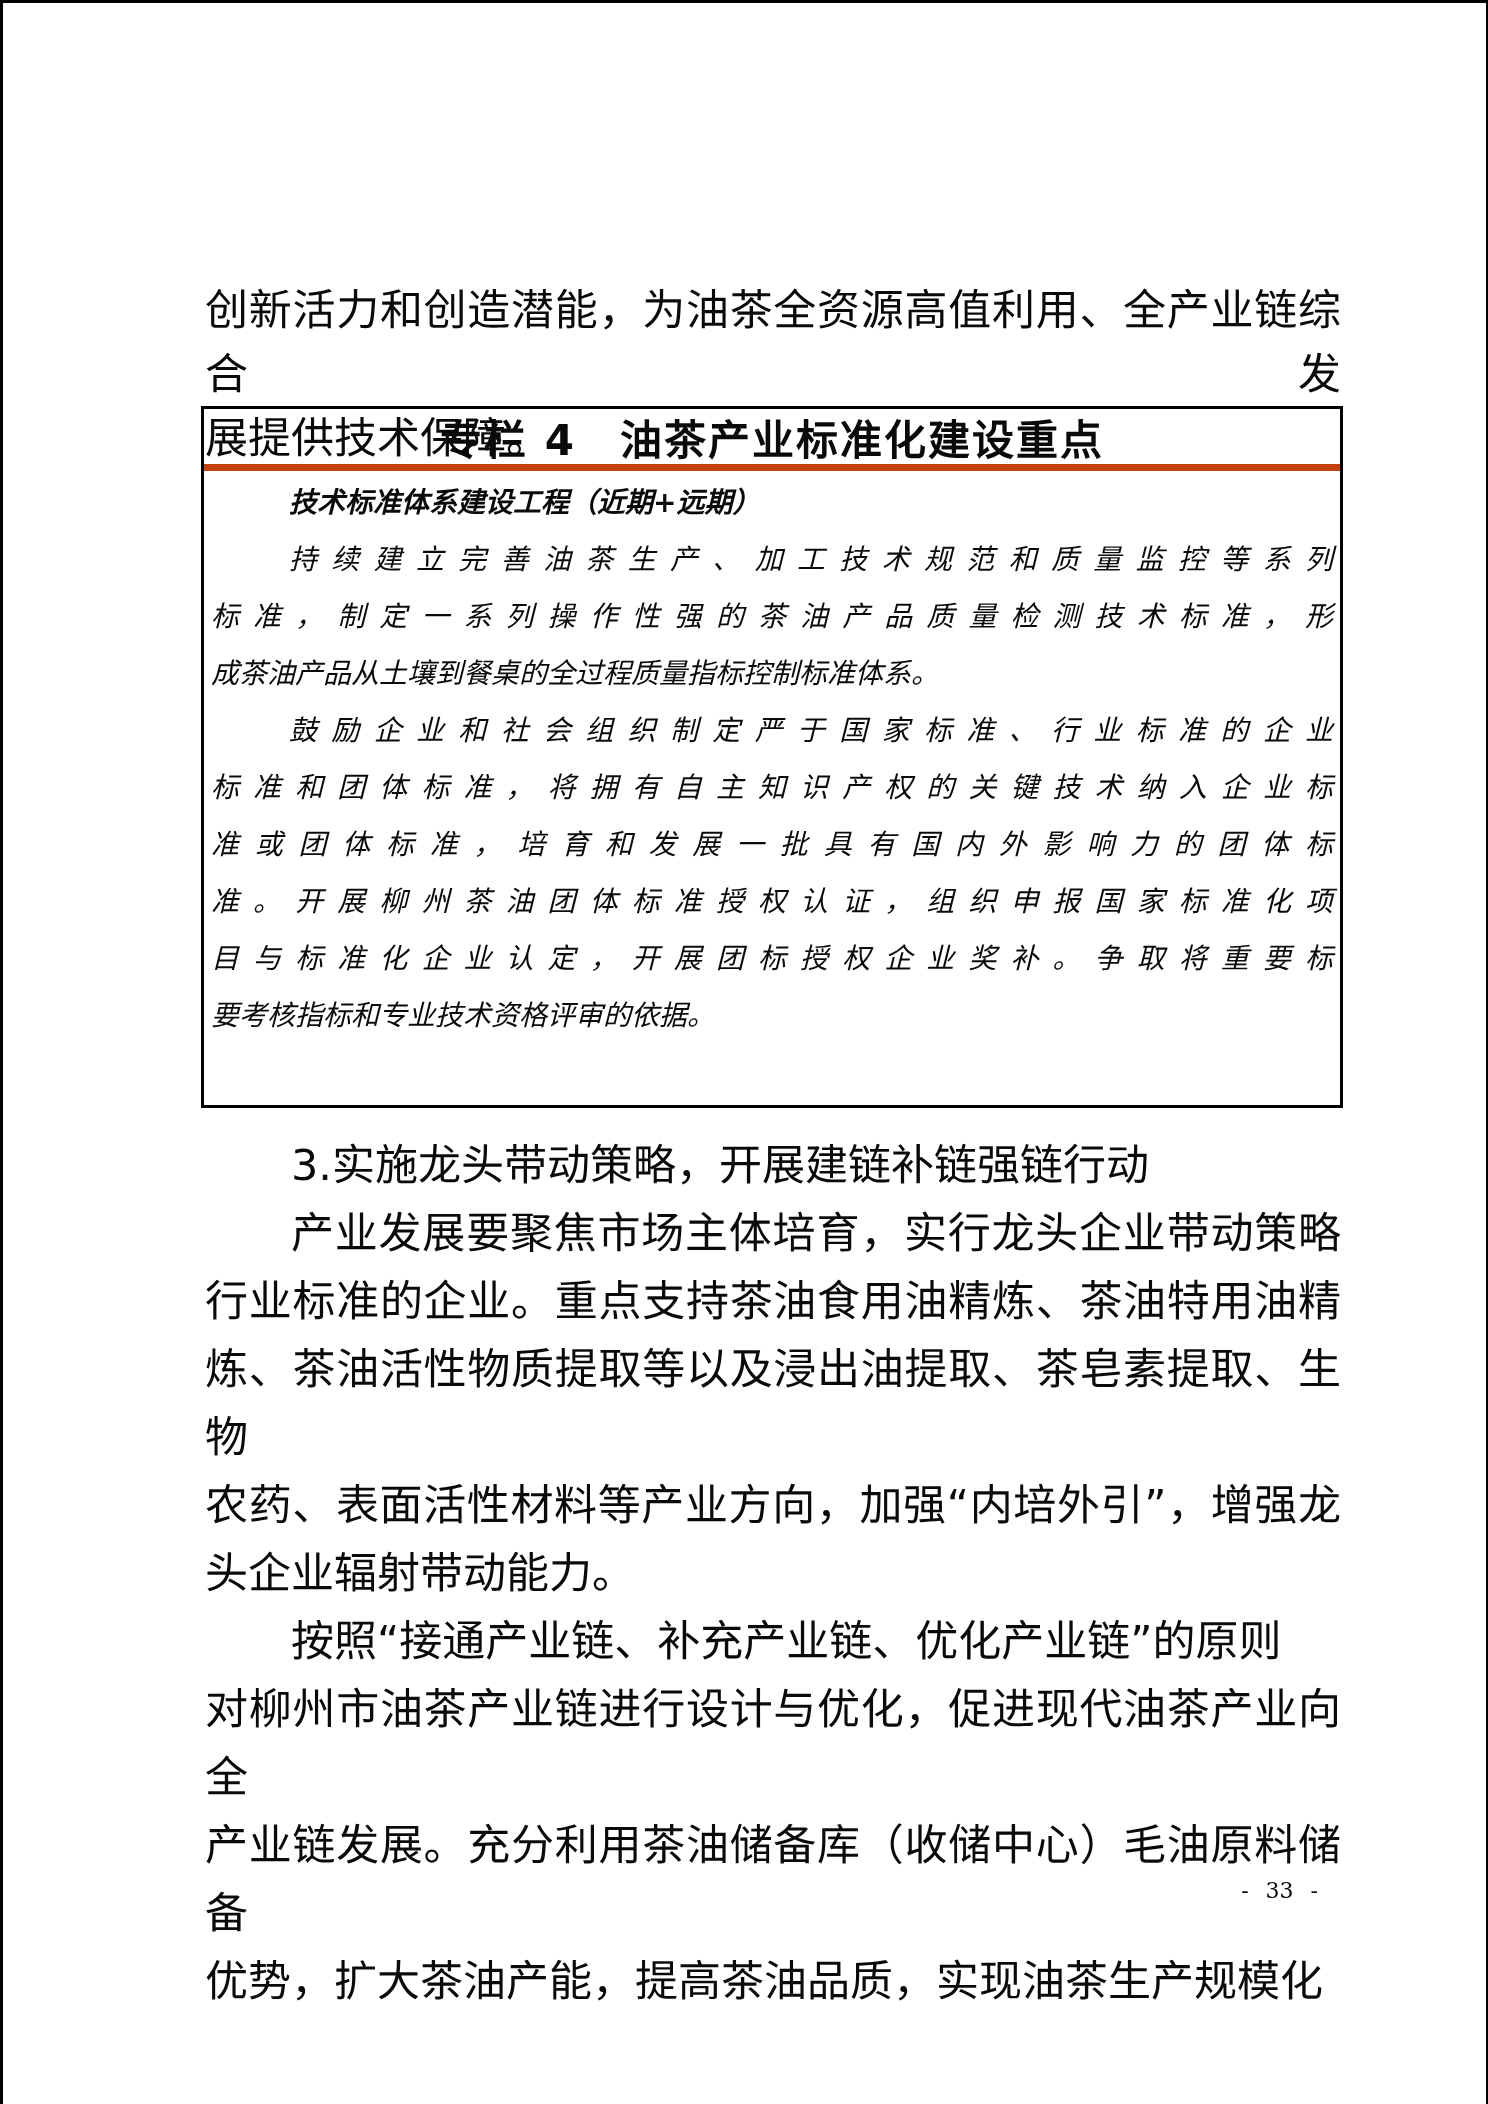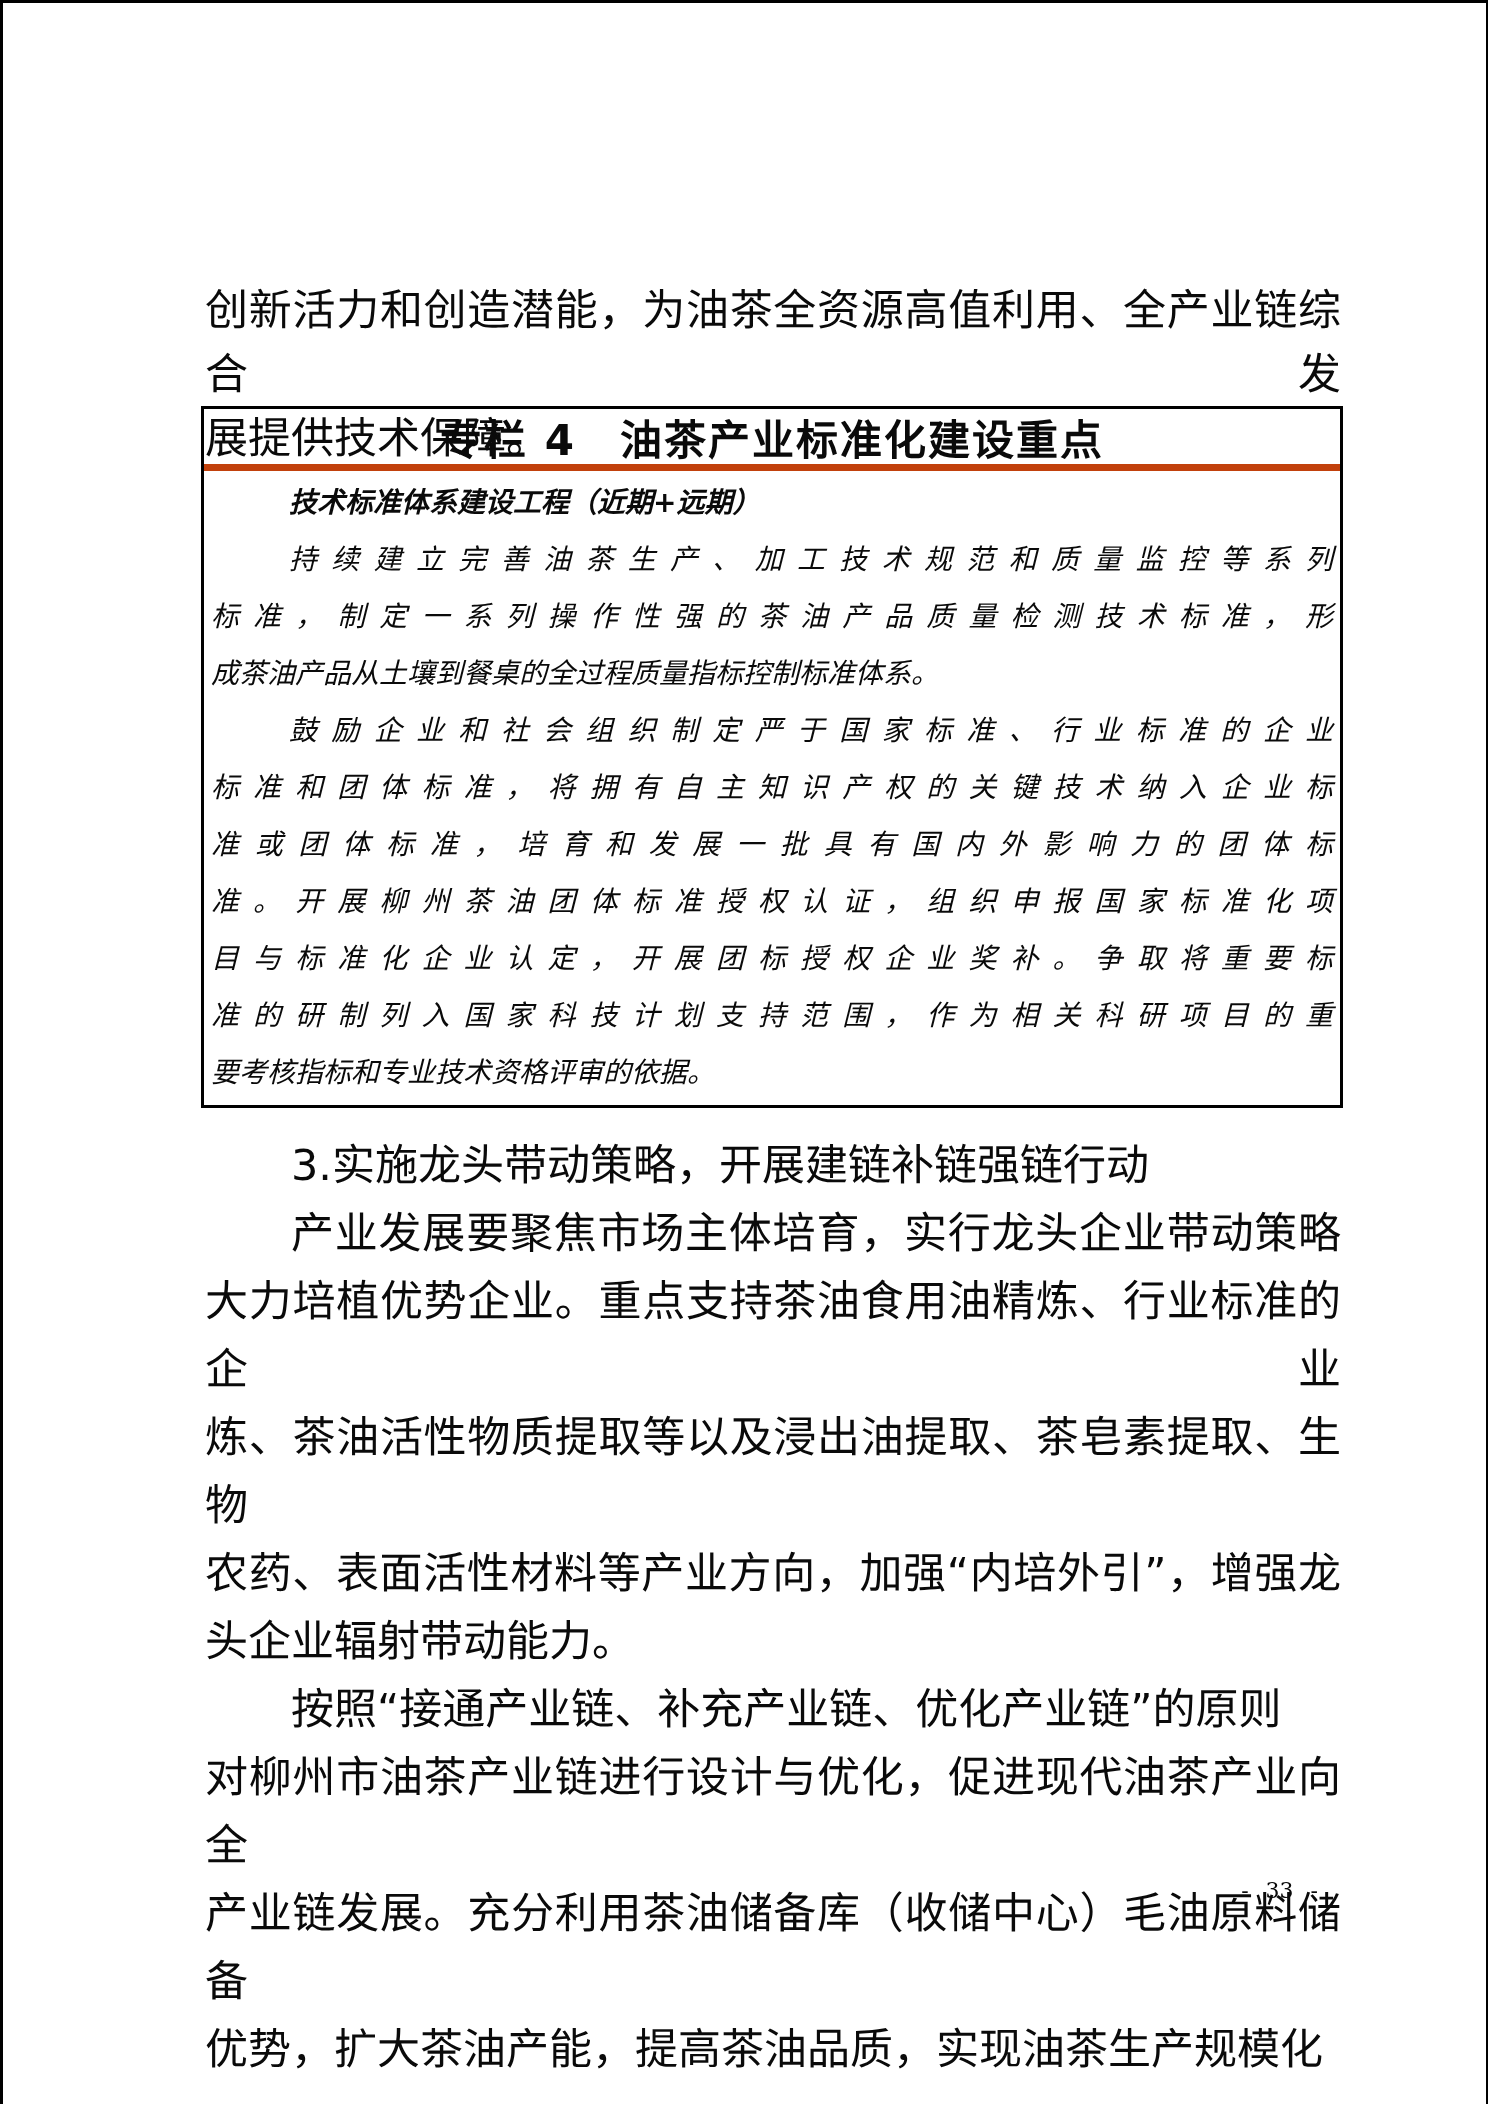"准的研制列入国家科技计划支持范围，作为相关科研项目的重" div.boxline { html: <div>准的研制列入国家科技计划支持范围，作为相关科研项目的重</div> -> none }
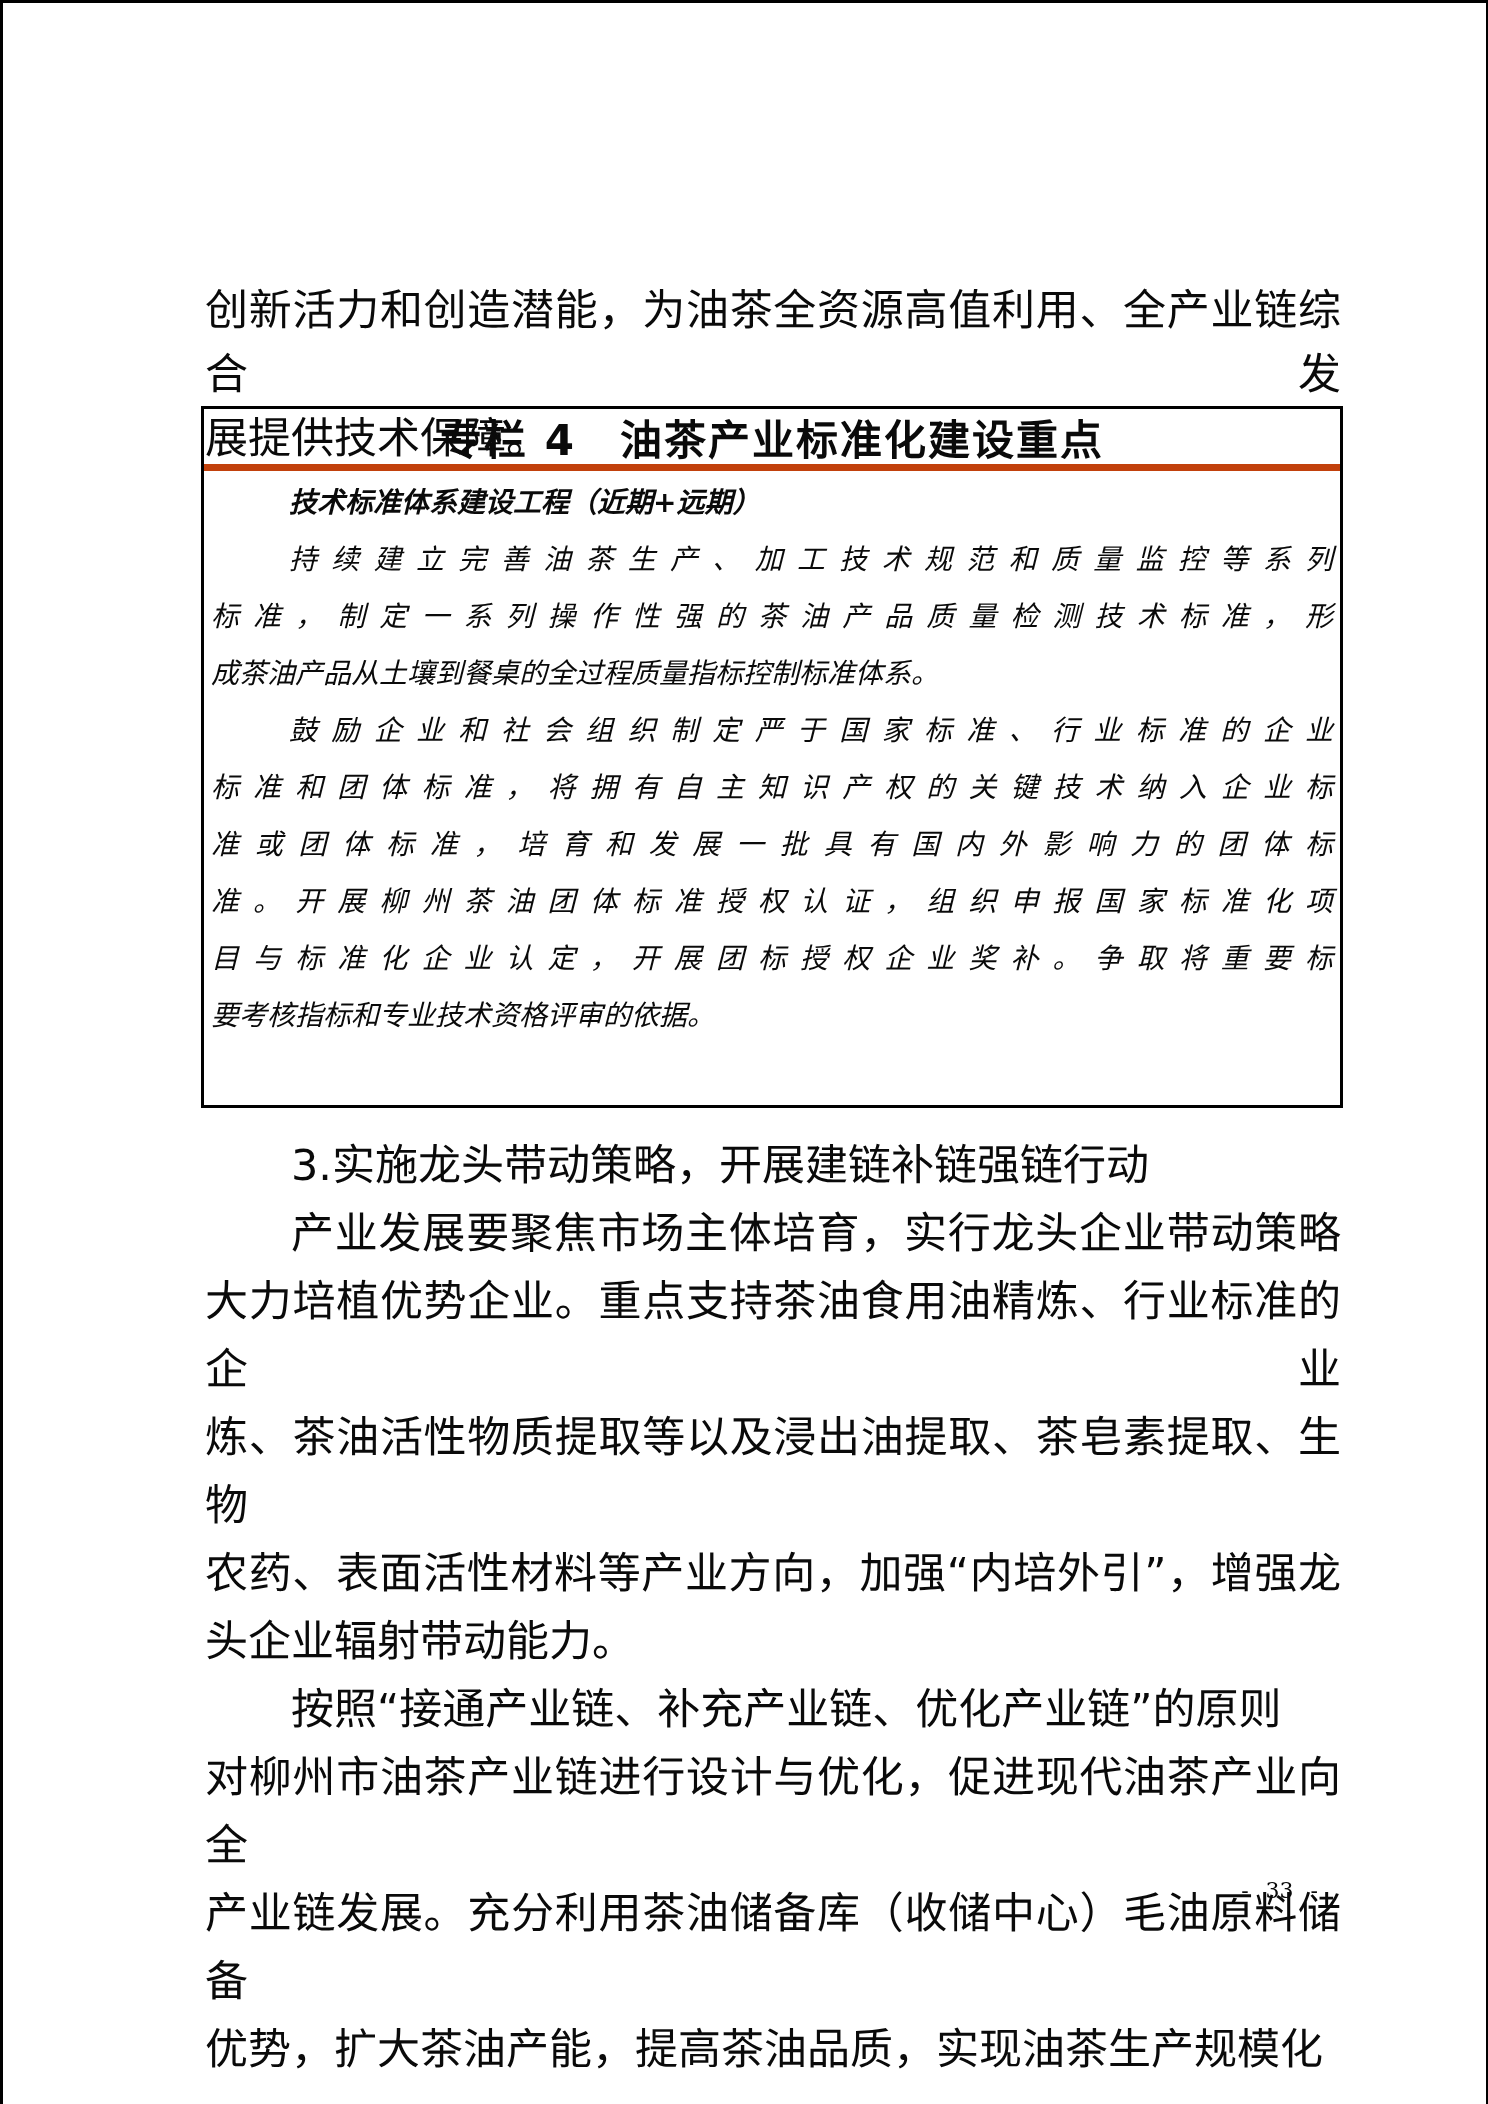"大力培植优势企业。重点支持茶油食用油精炼、行业标准的企业" div.sectionline { text: 大力培植优势企业。重点支持茶油食用油精炼、行业标准的企业 -> 行业标准的企业。重点支持茶油食用油精炼、茶油特用油精 }
